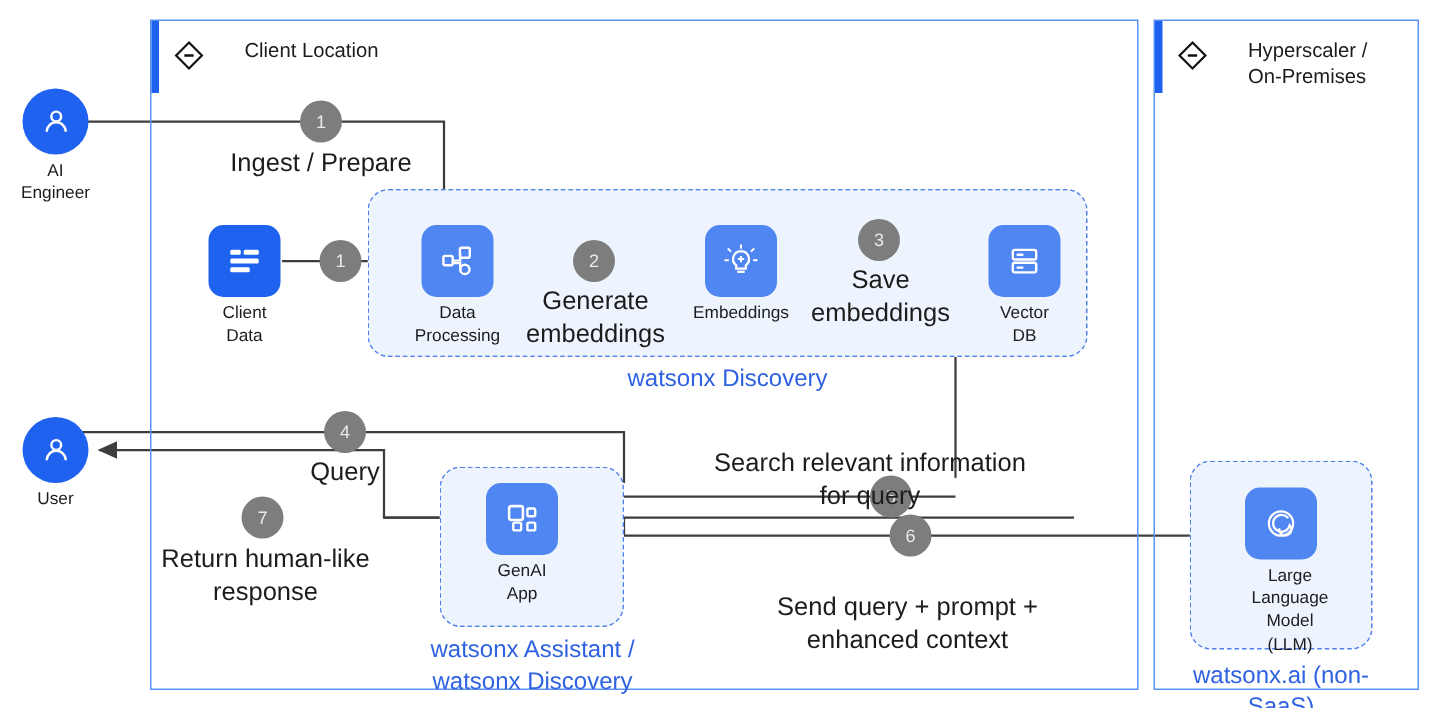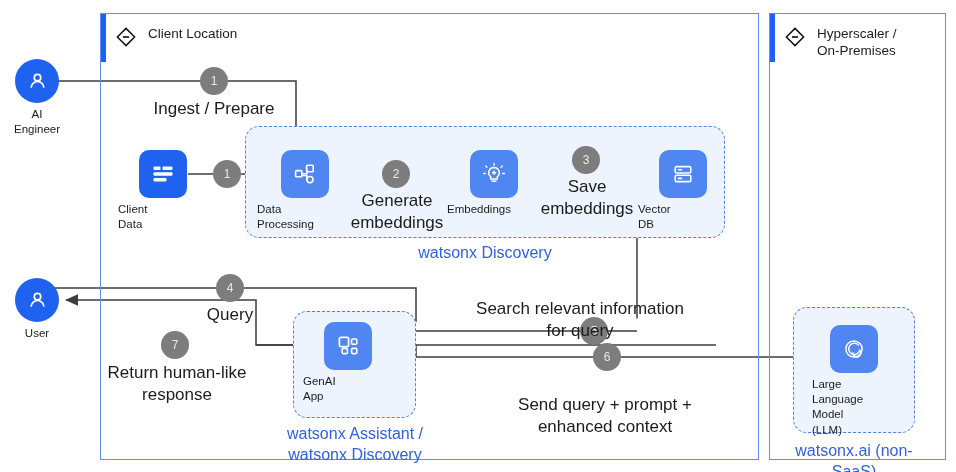"Client Location" .zone-title { margin-left: none -> 15px }
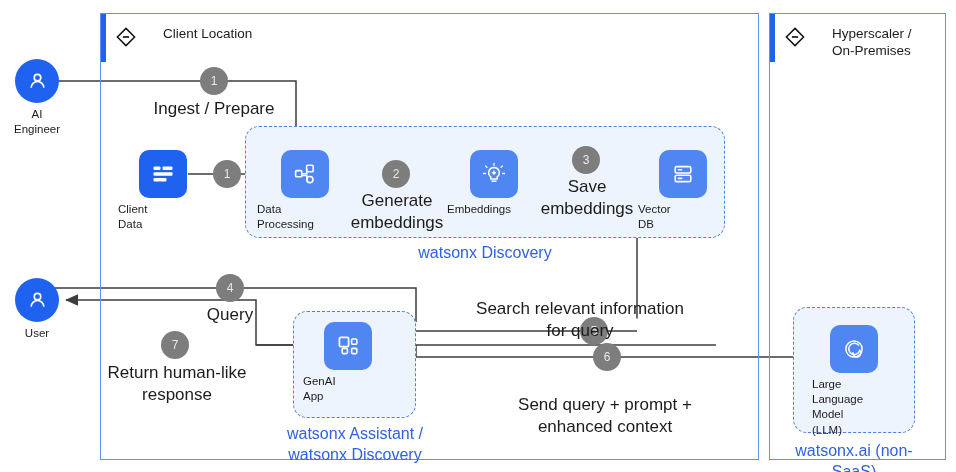"Client" .node-label { text-align: left -> center }
